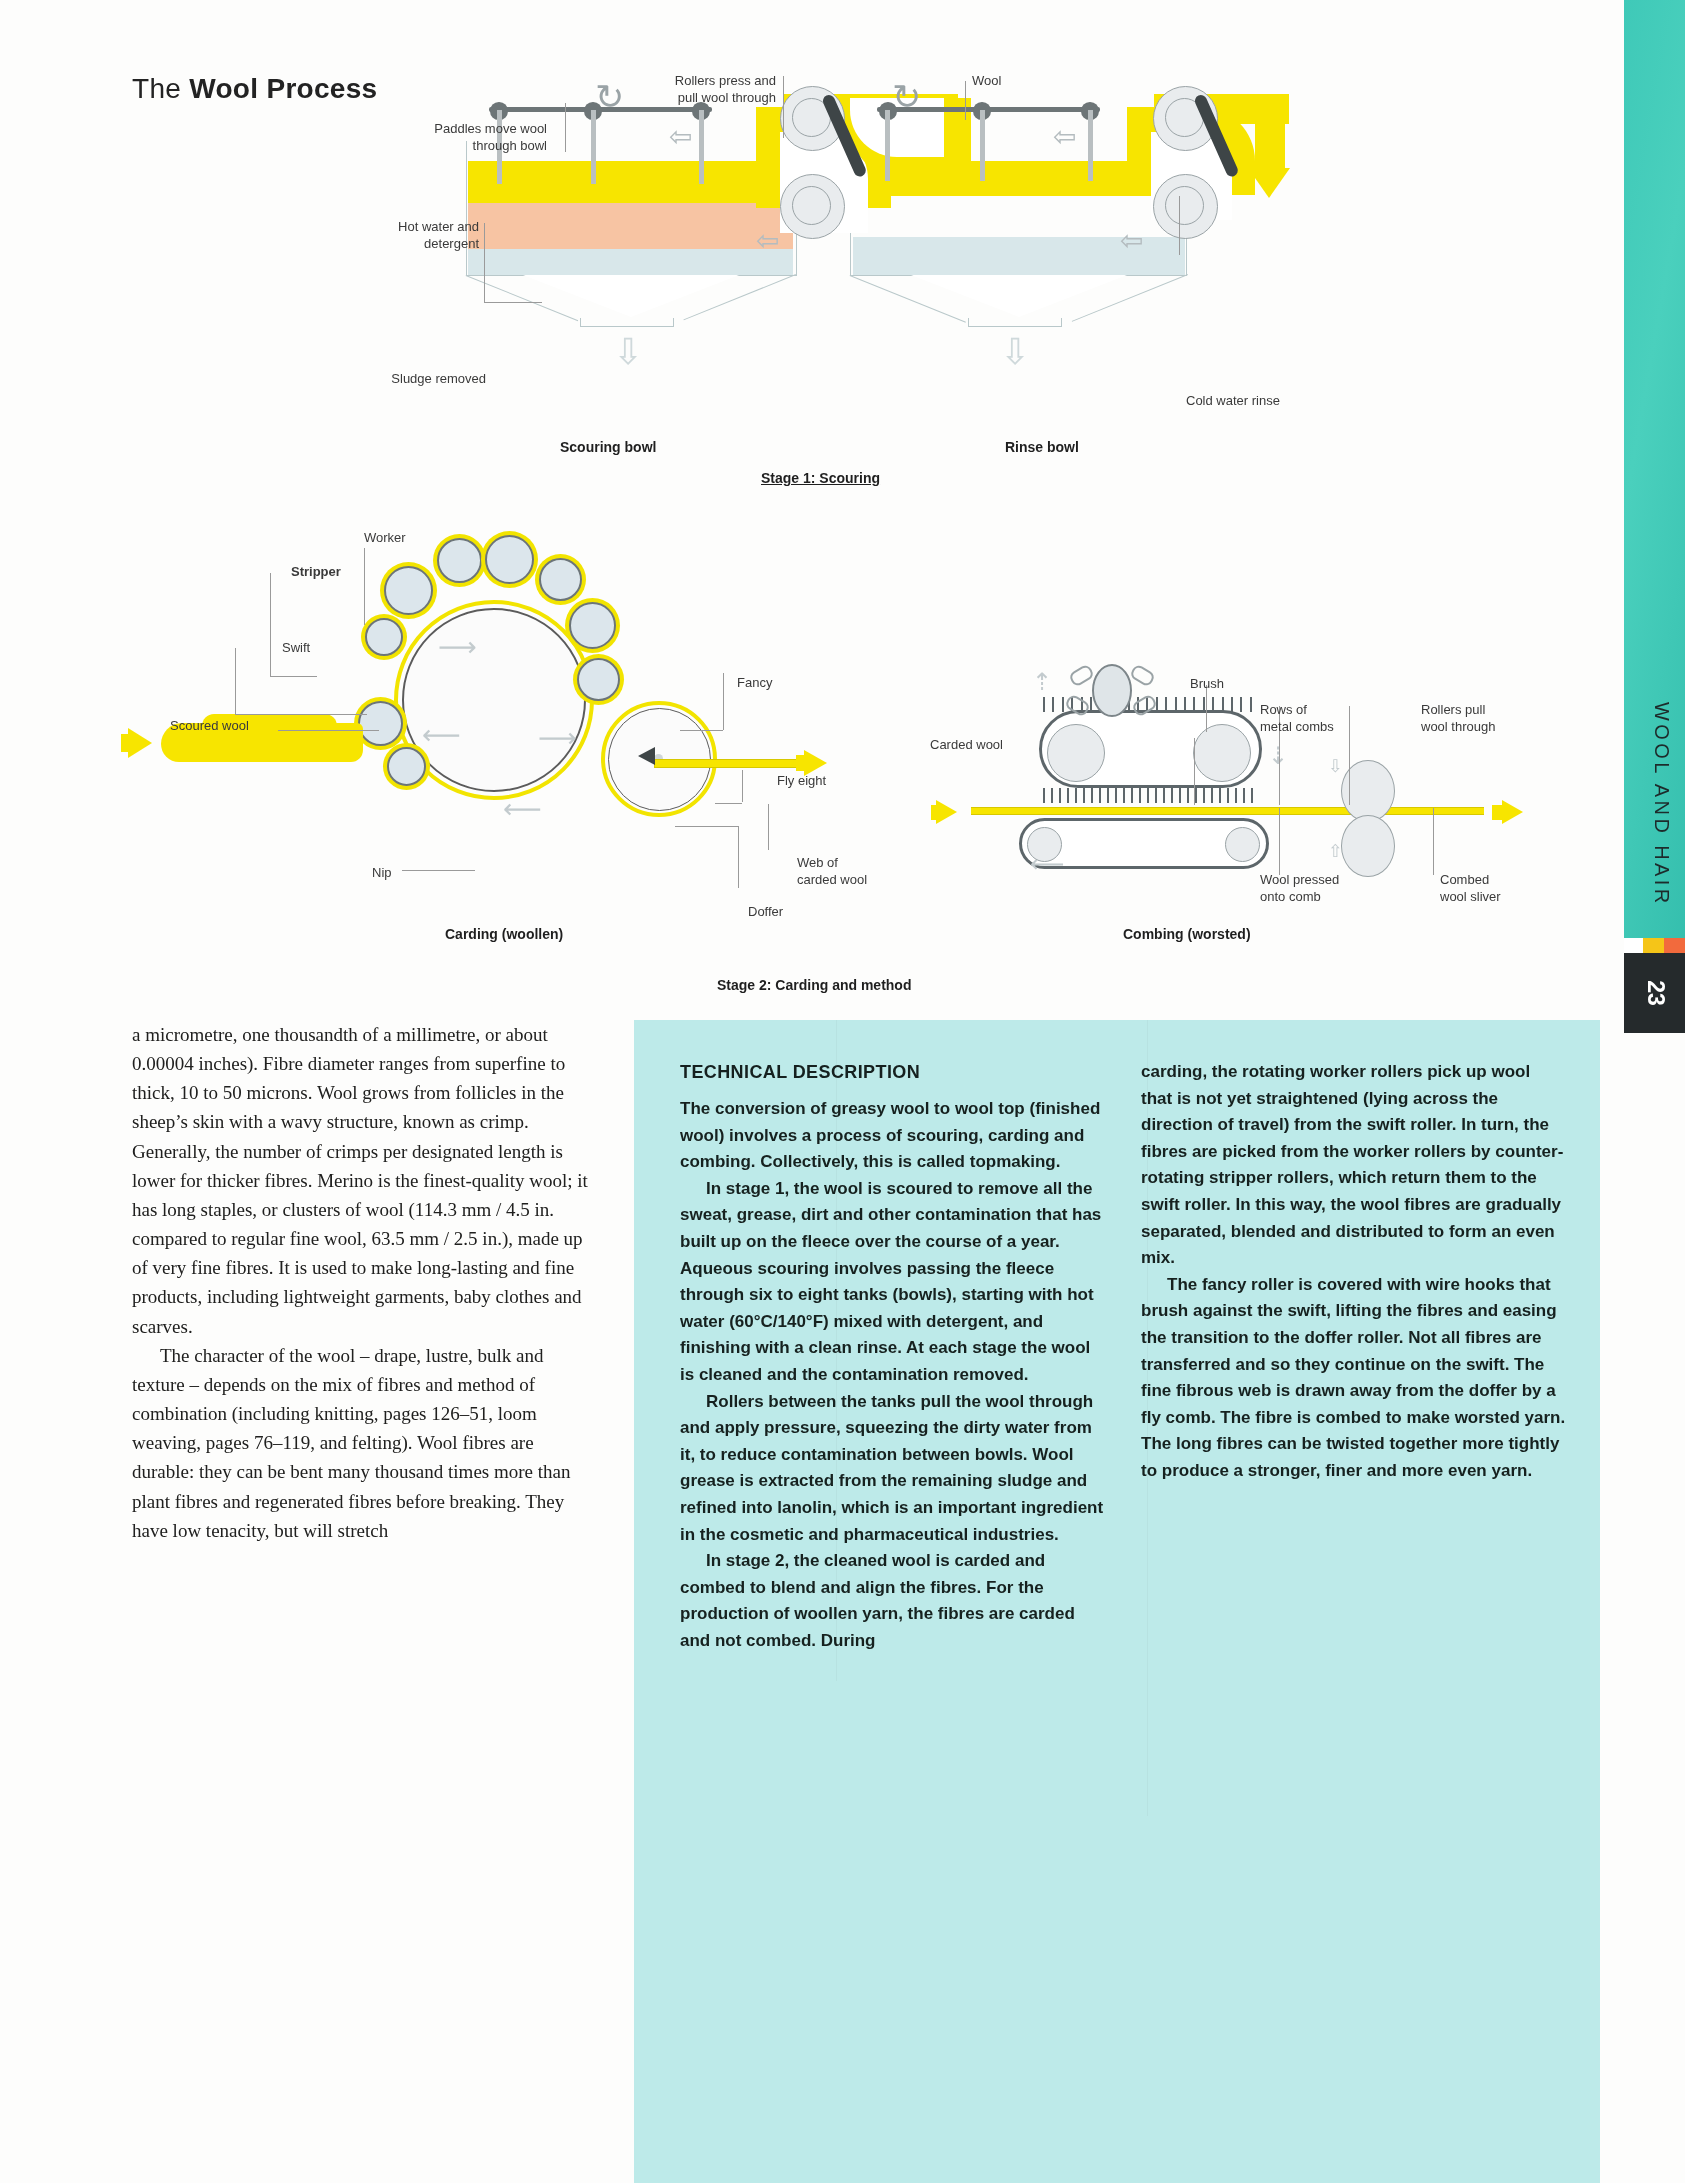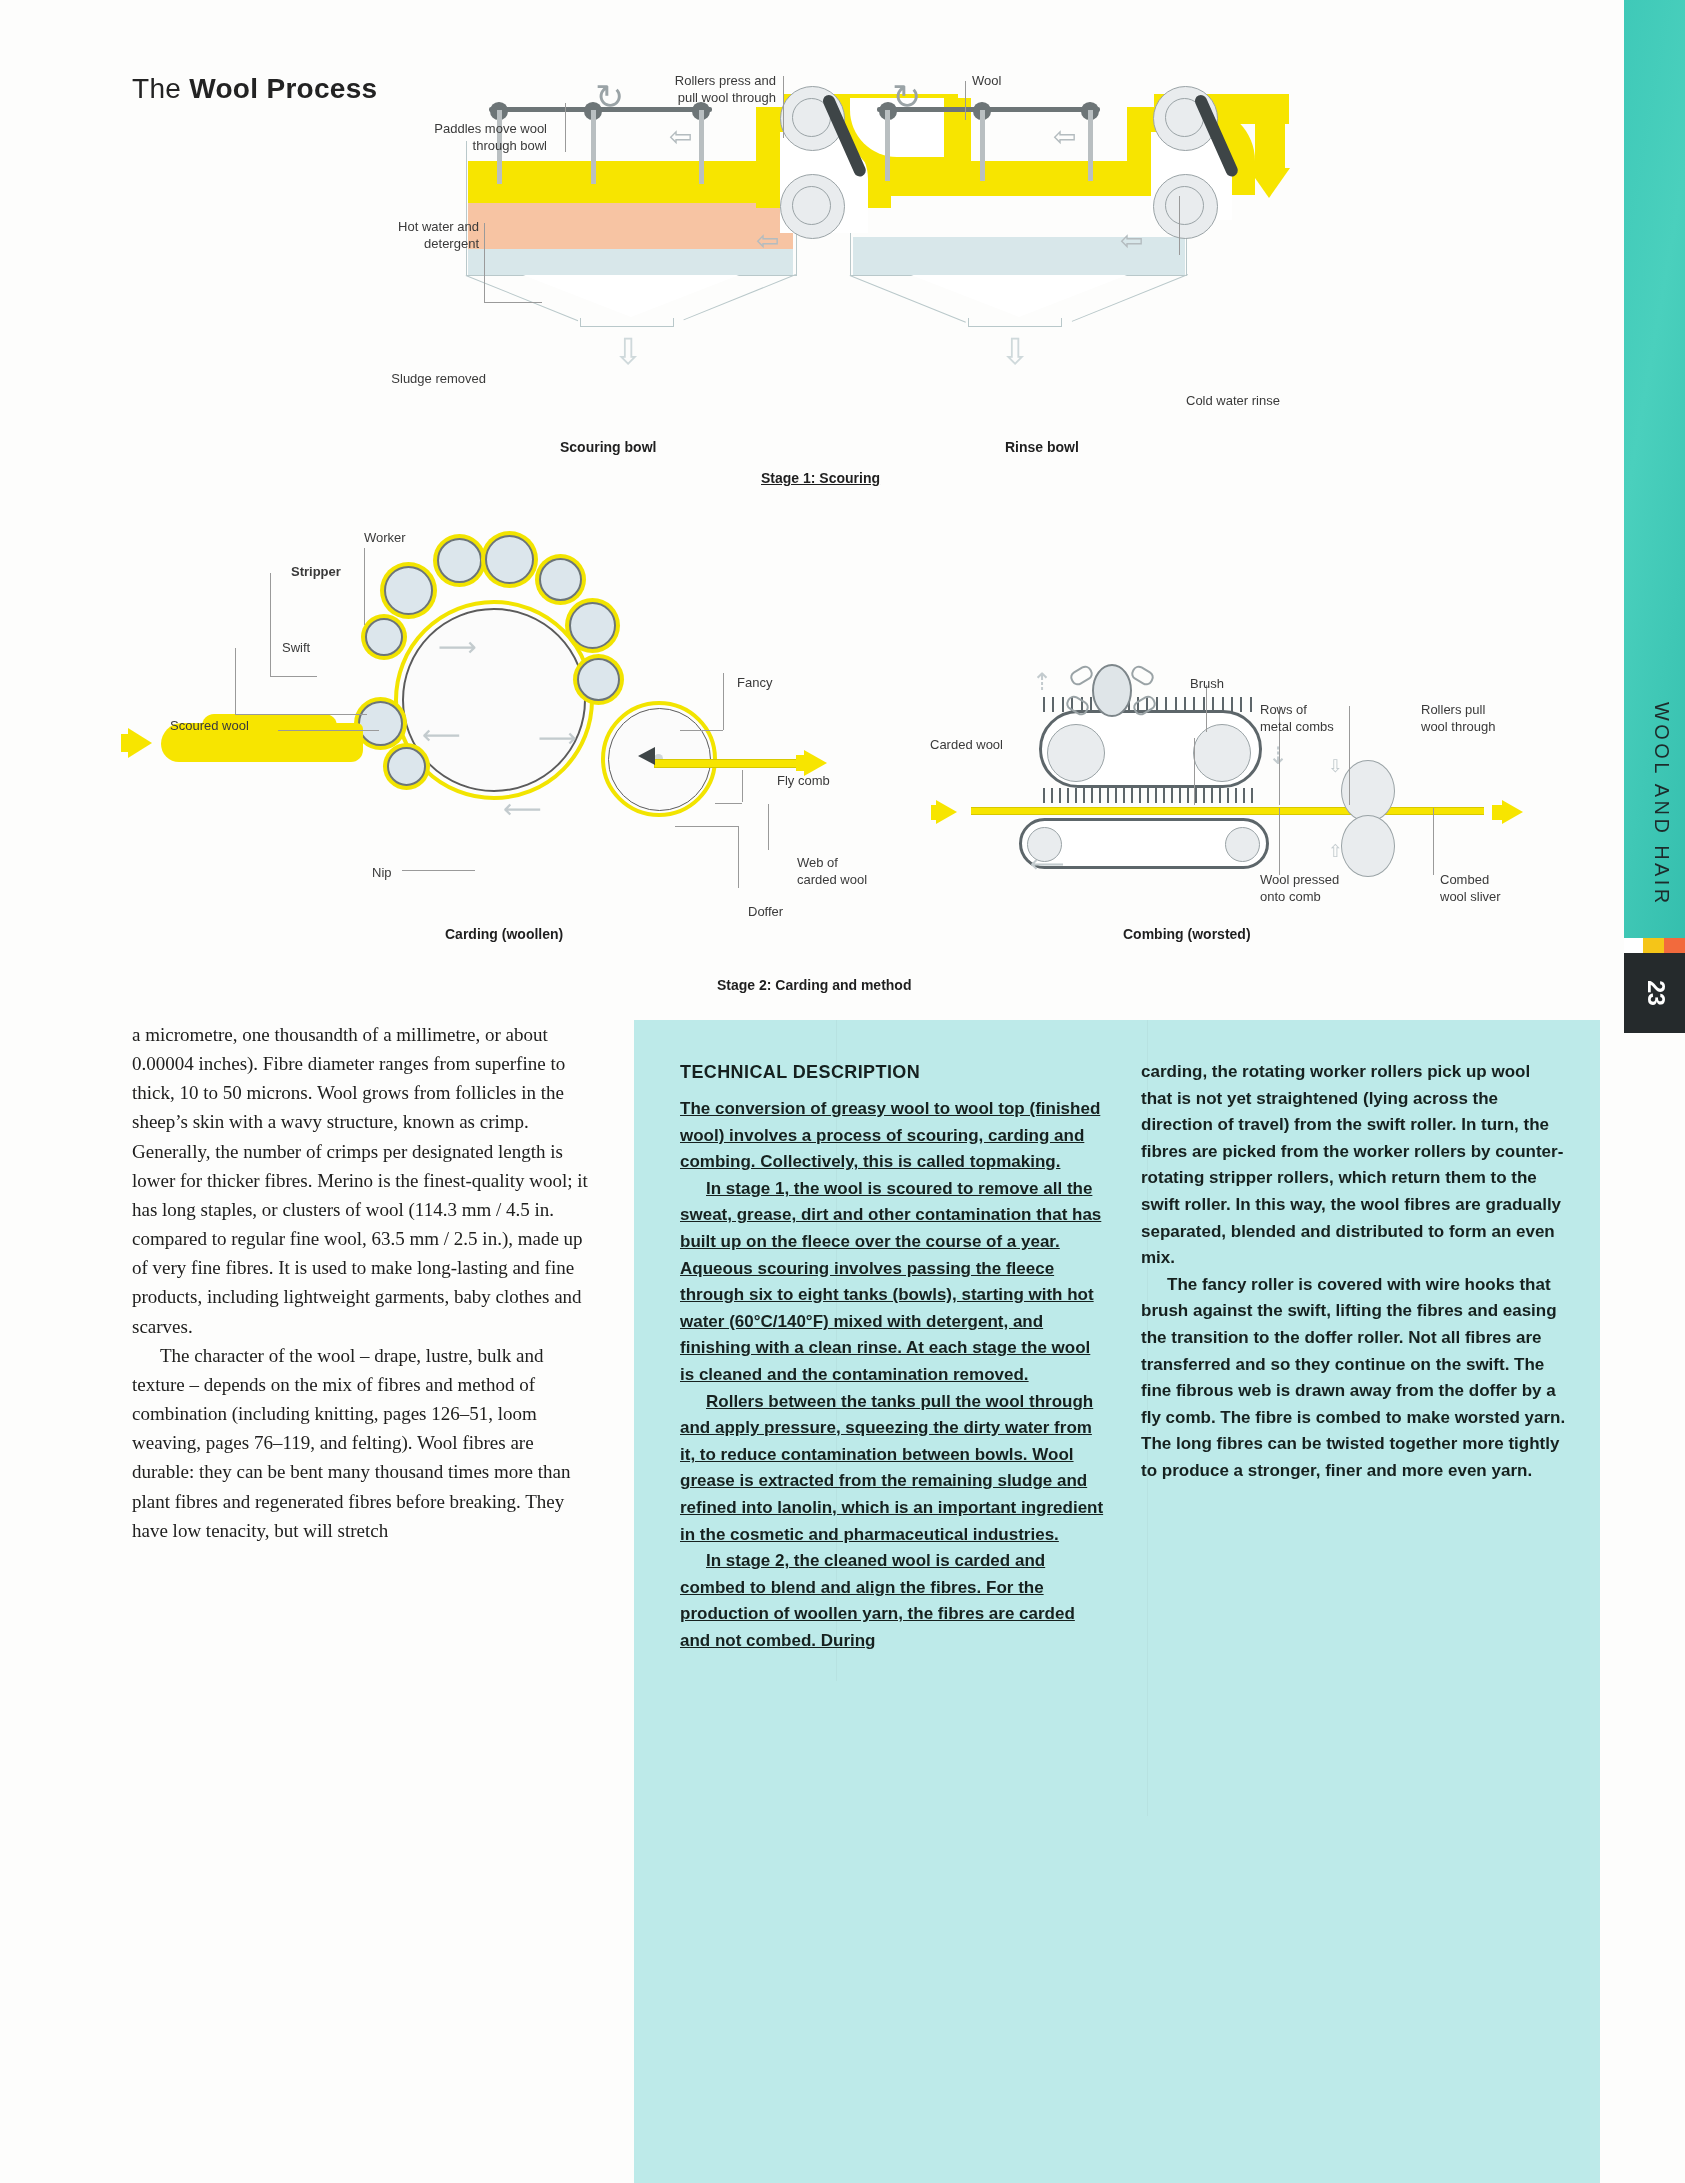"Fly comb" div.dlabel { text: comb -> eight }
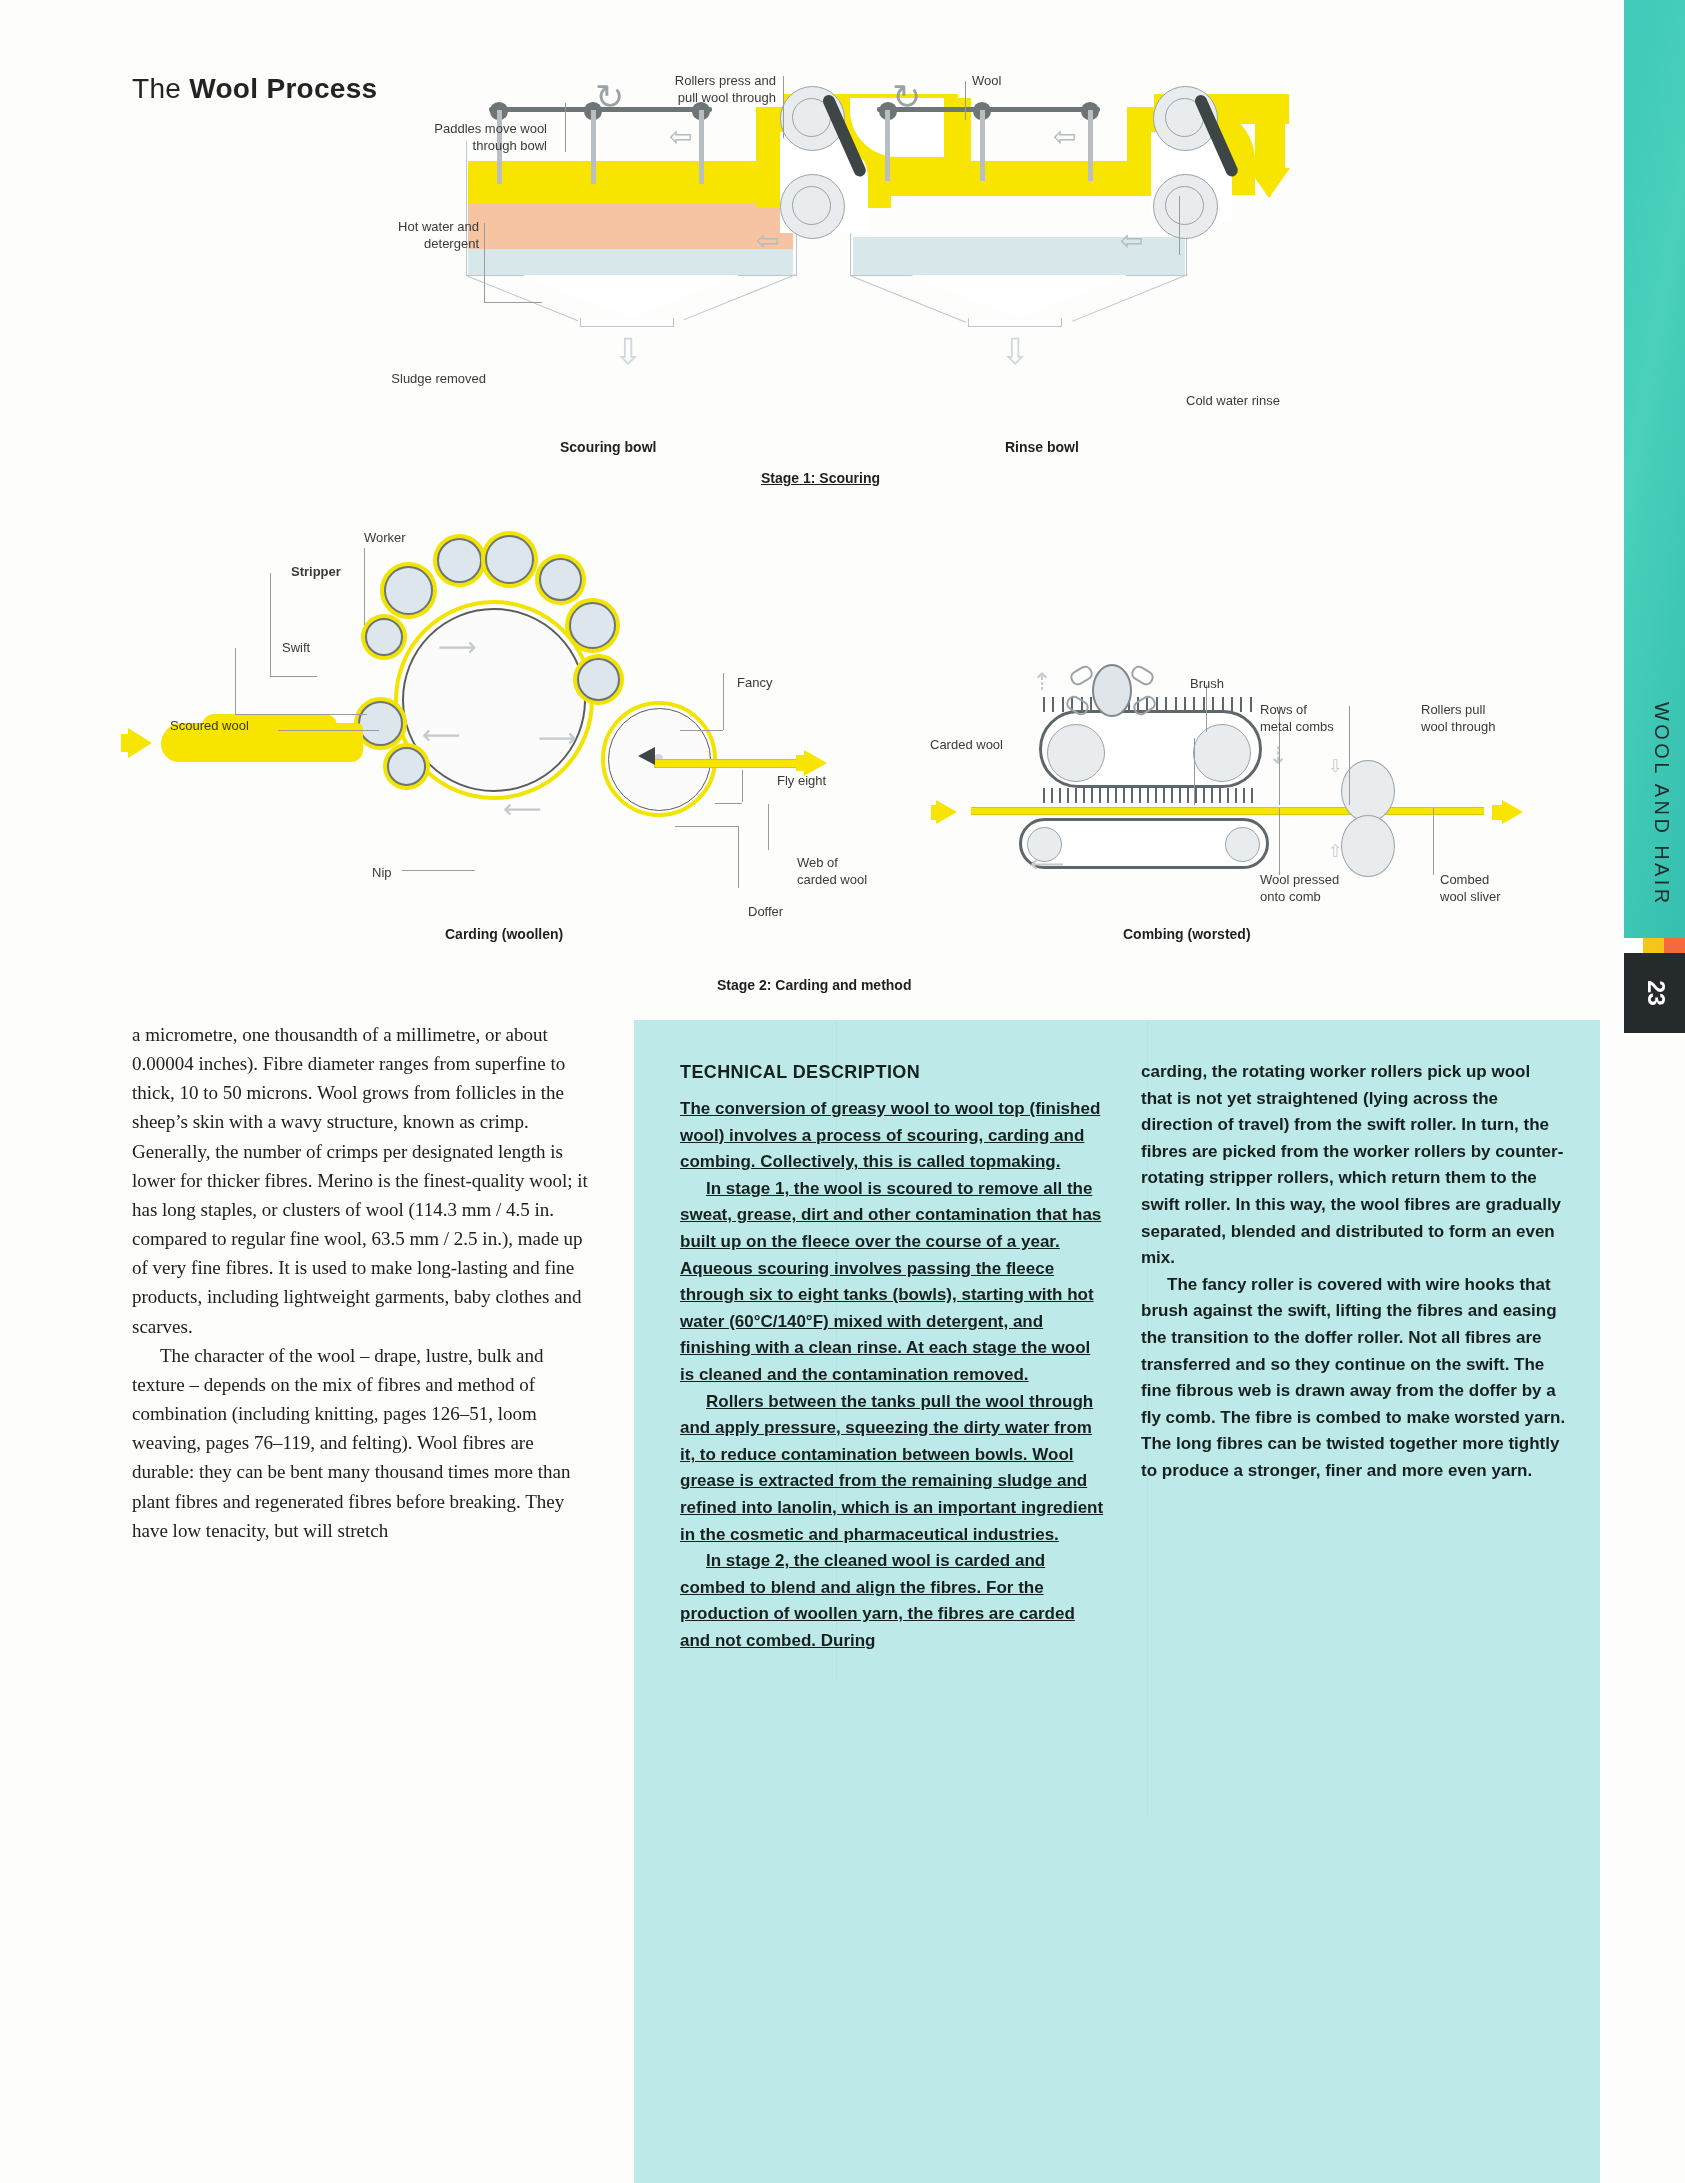"The conversion of greasy wool" #tech-col-1 { text-decoration: underline -> none }
